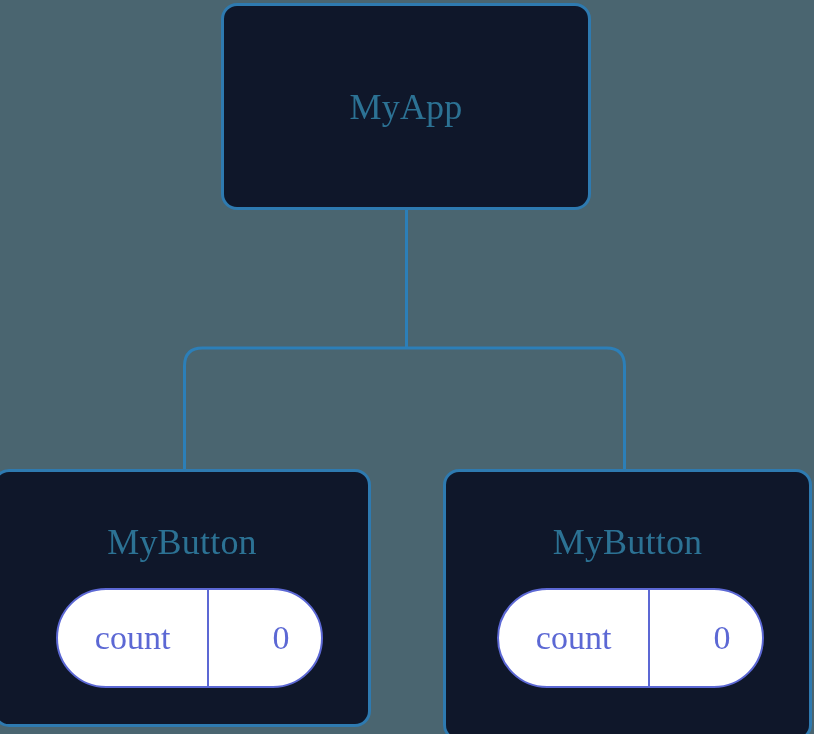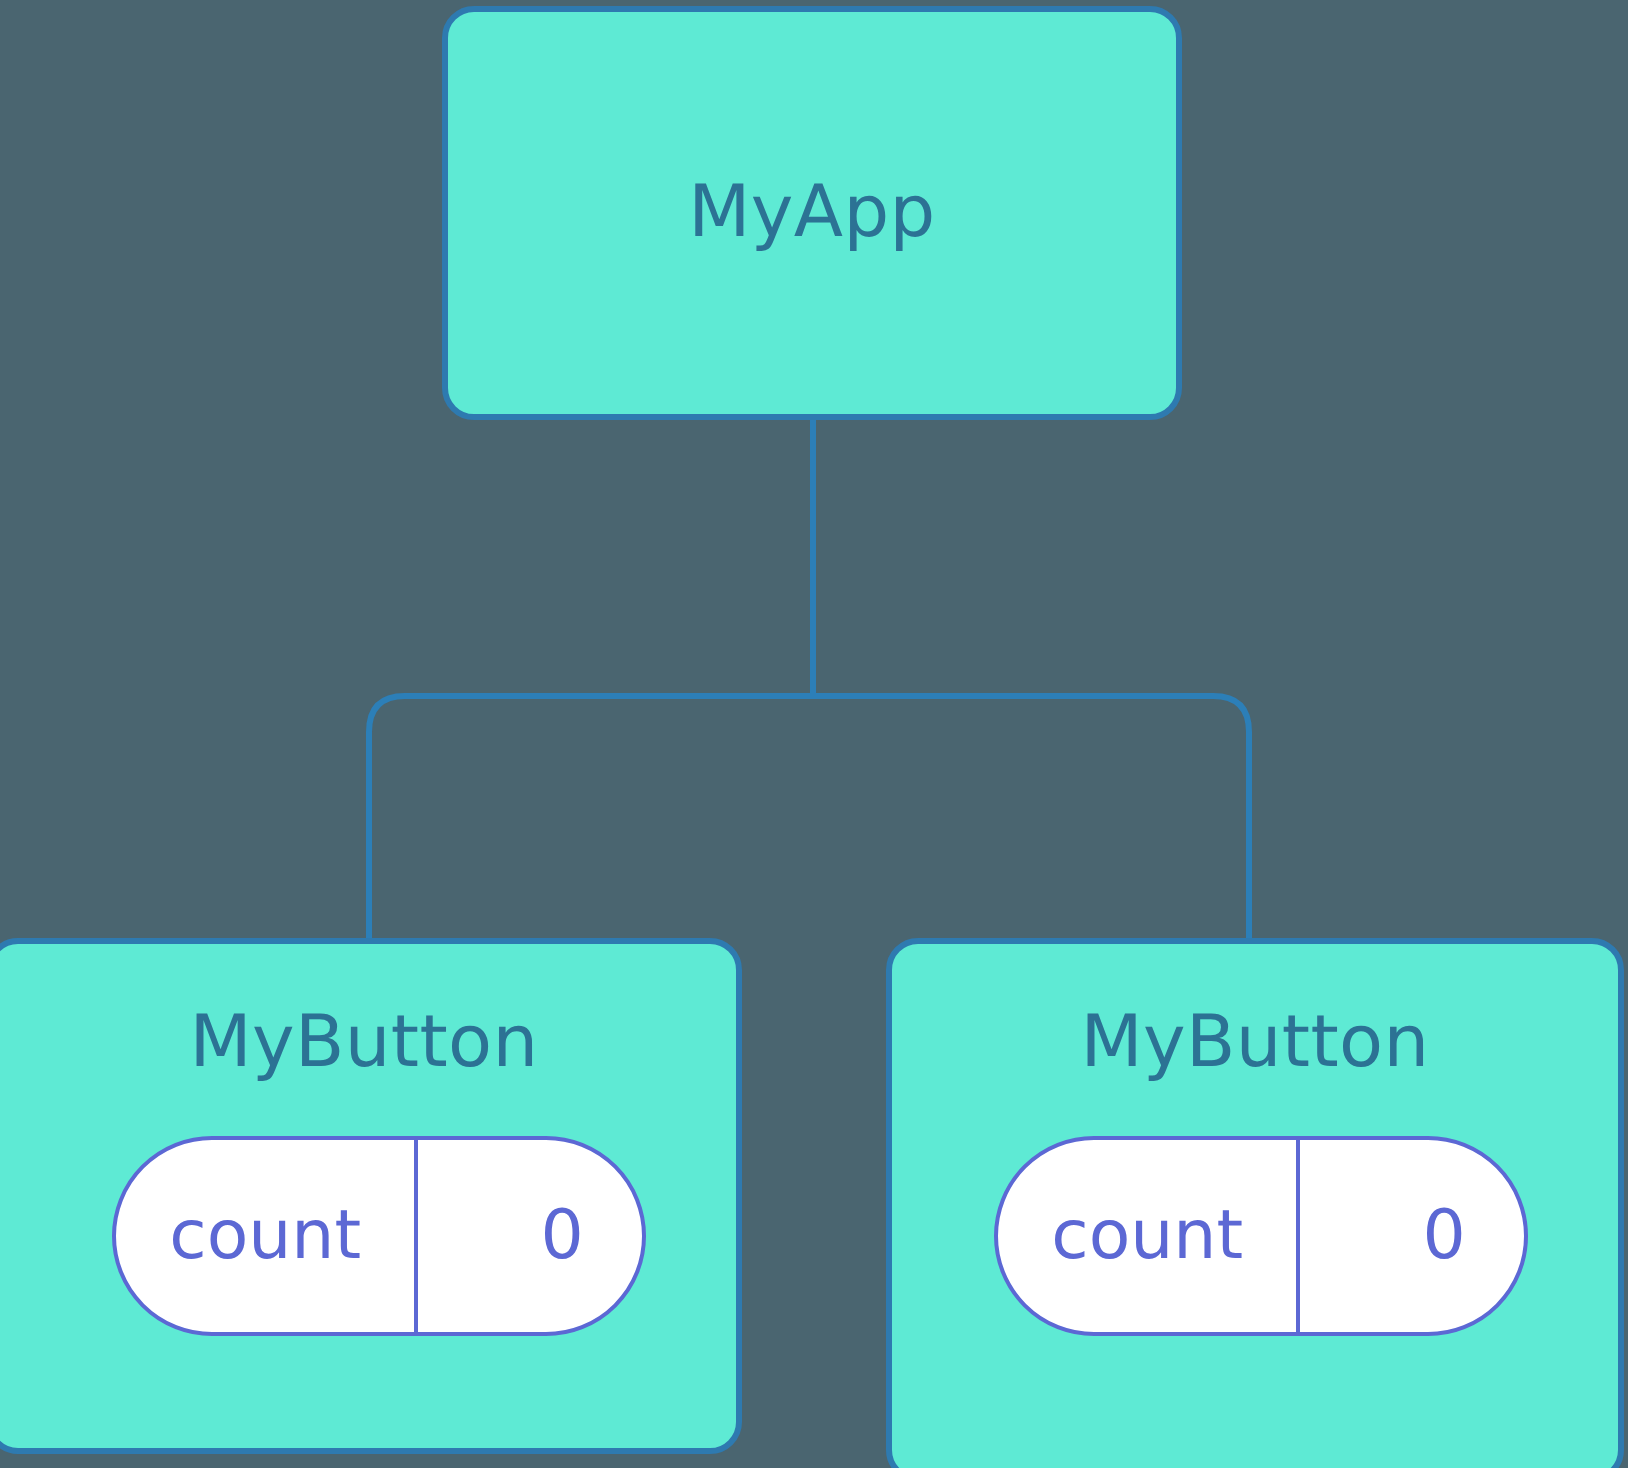"MyApp" .node { background: #5eead4 -> #0f172a; font-family: none -> Liberation Serif, serif }
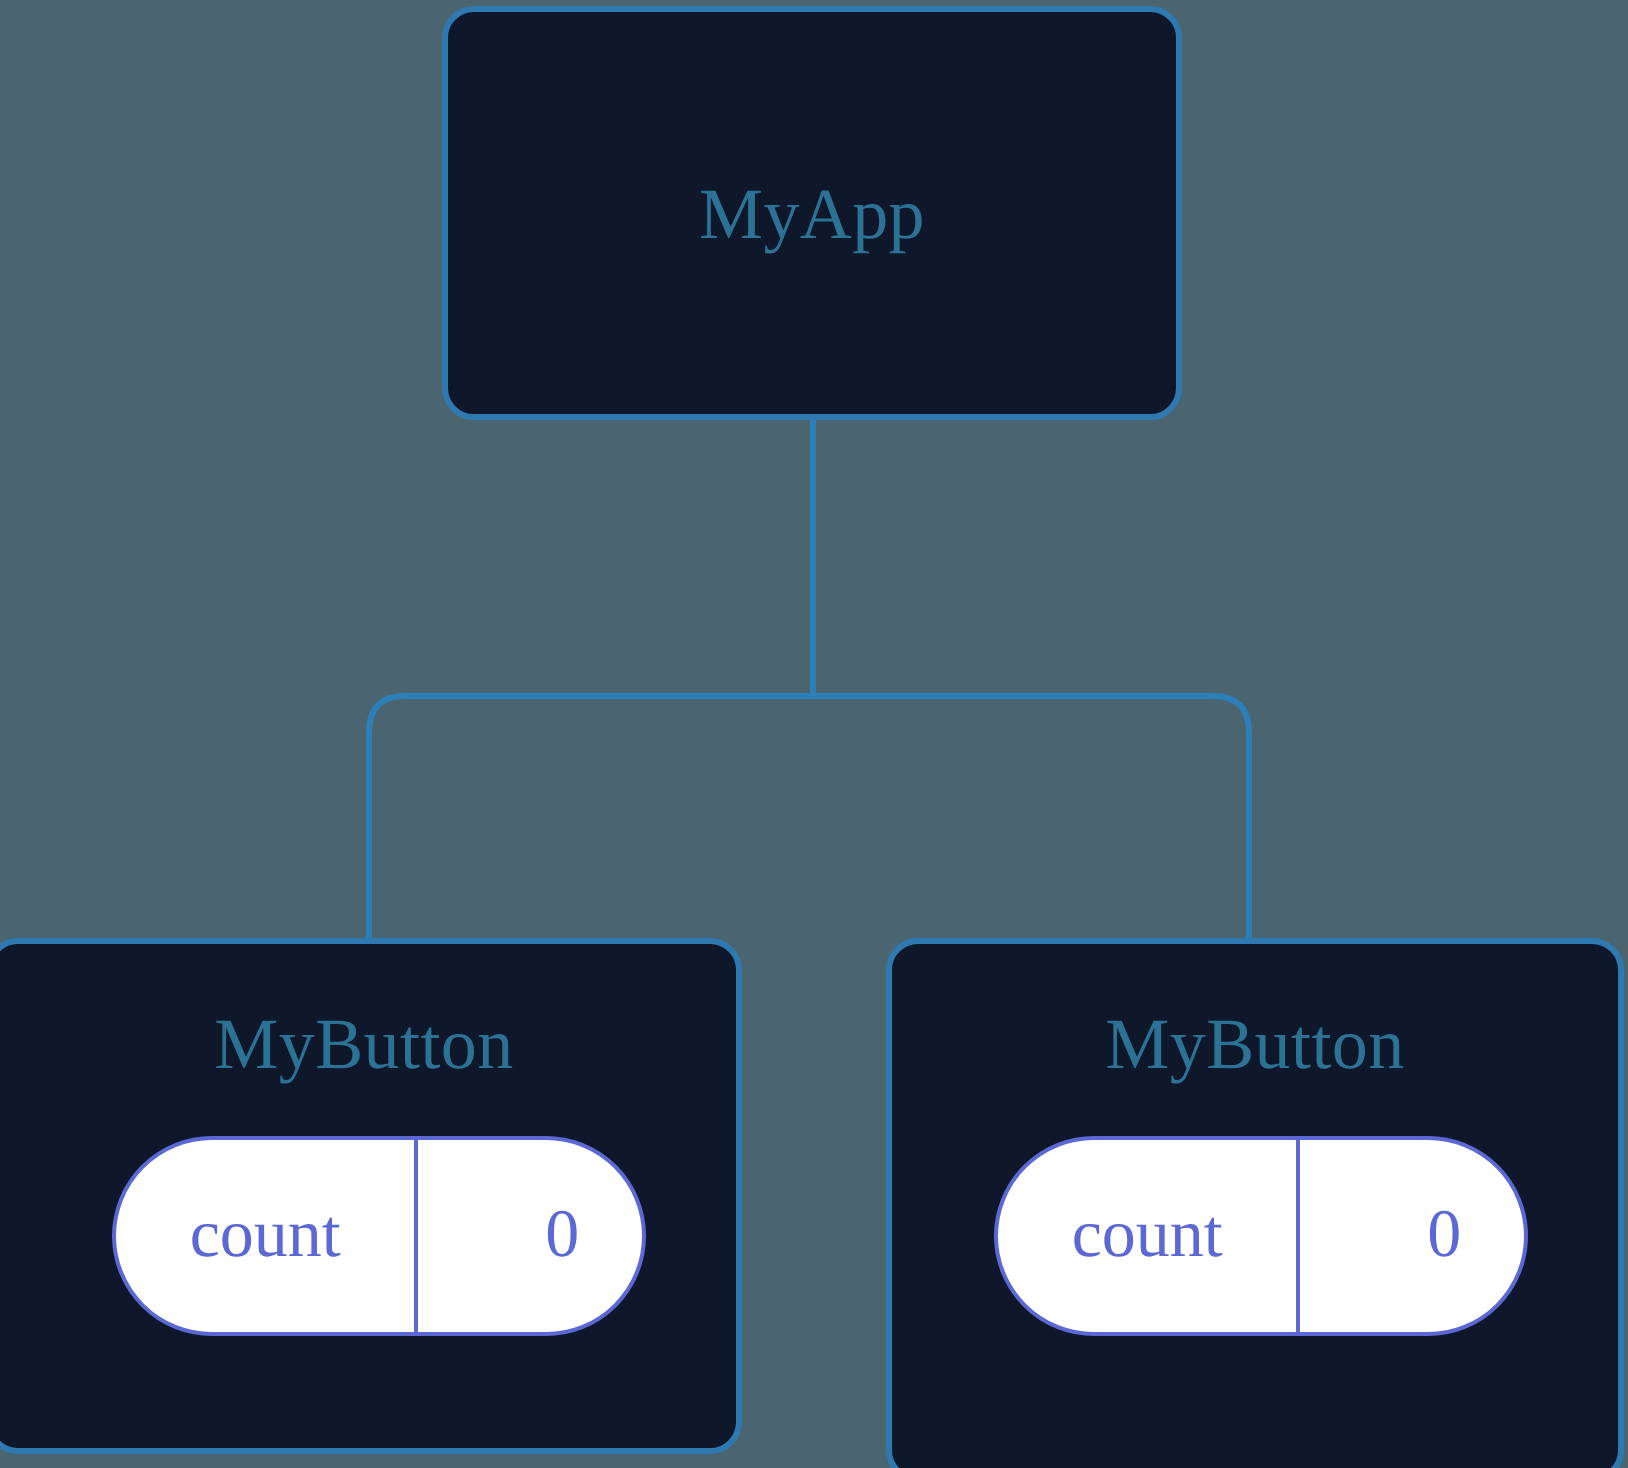"MyButton" .child .node-title { margin-top: 32px -> 52px }
